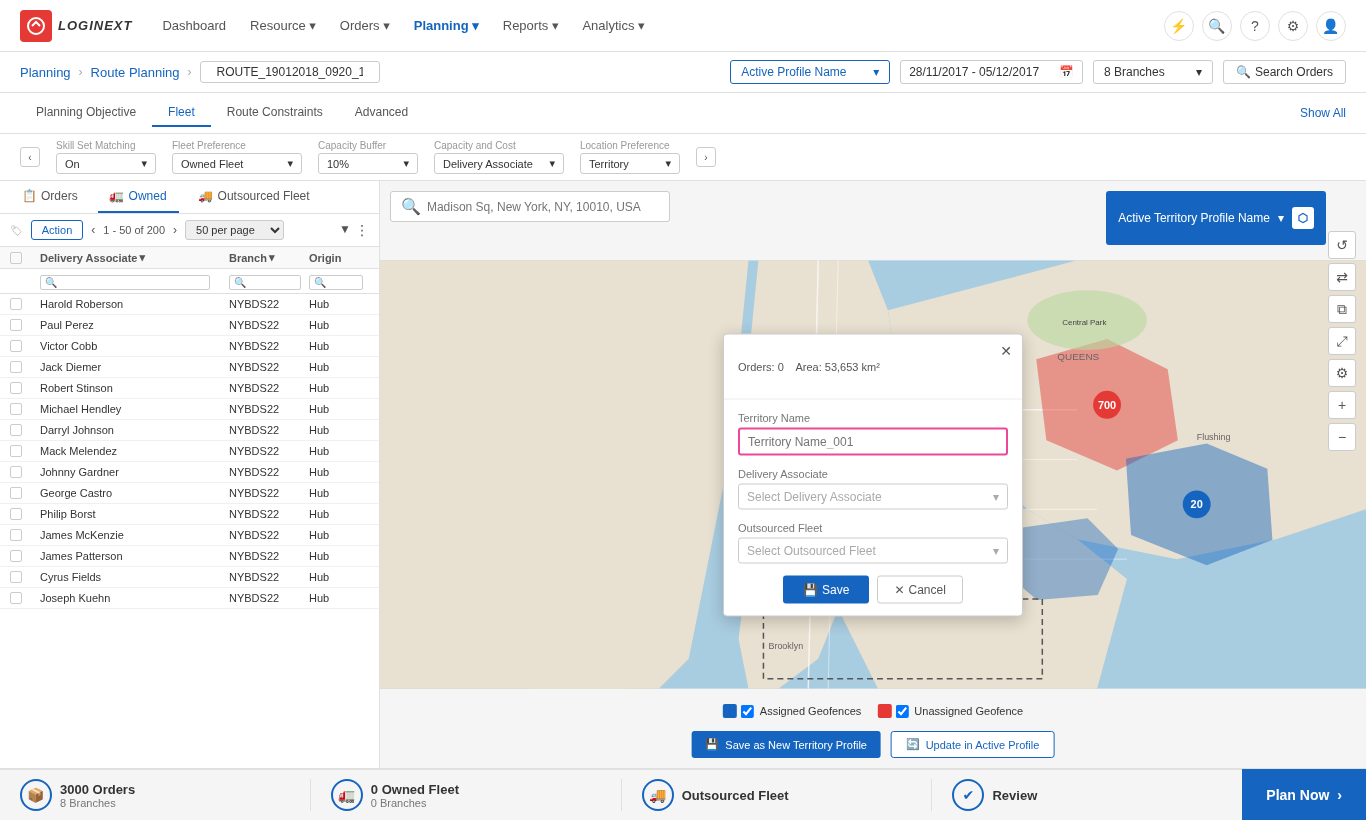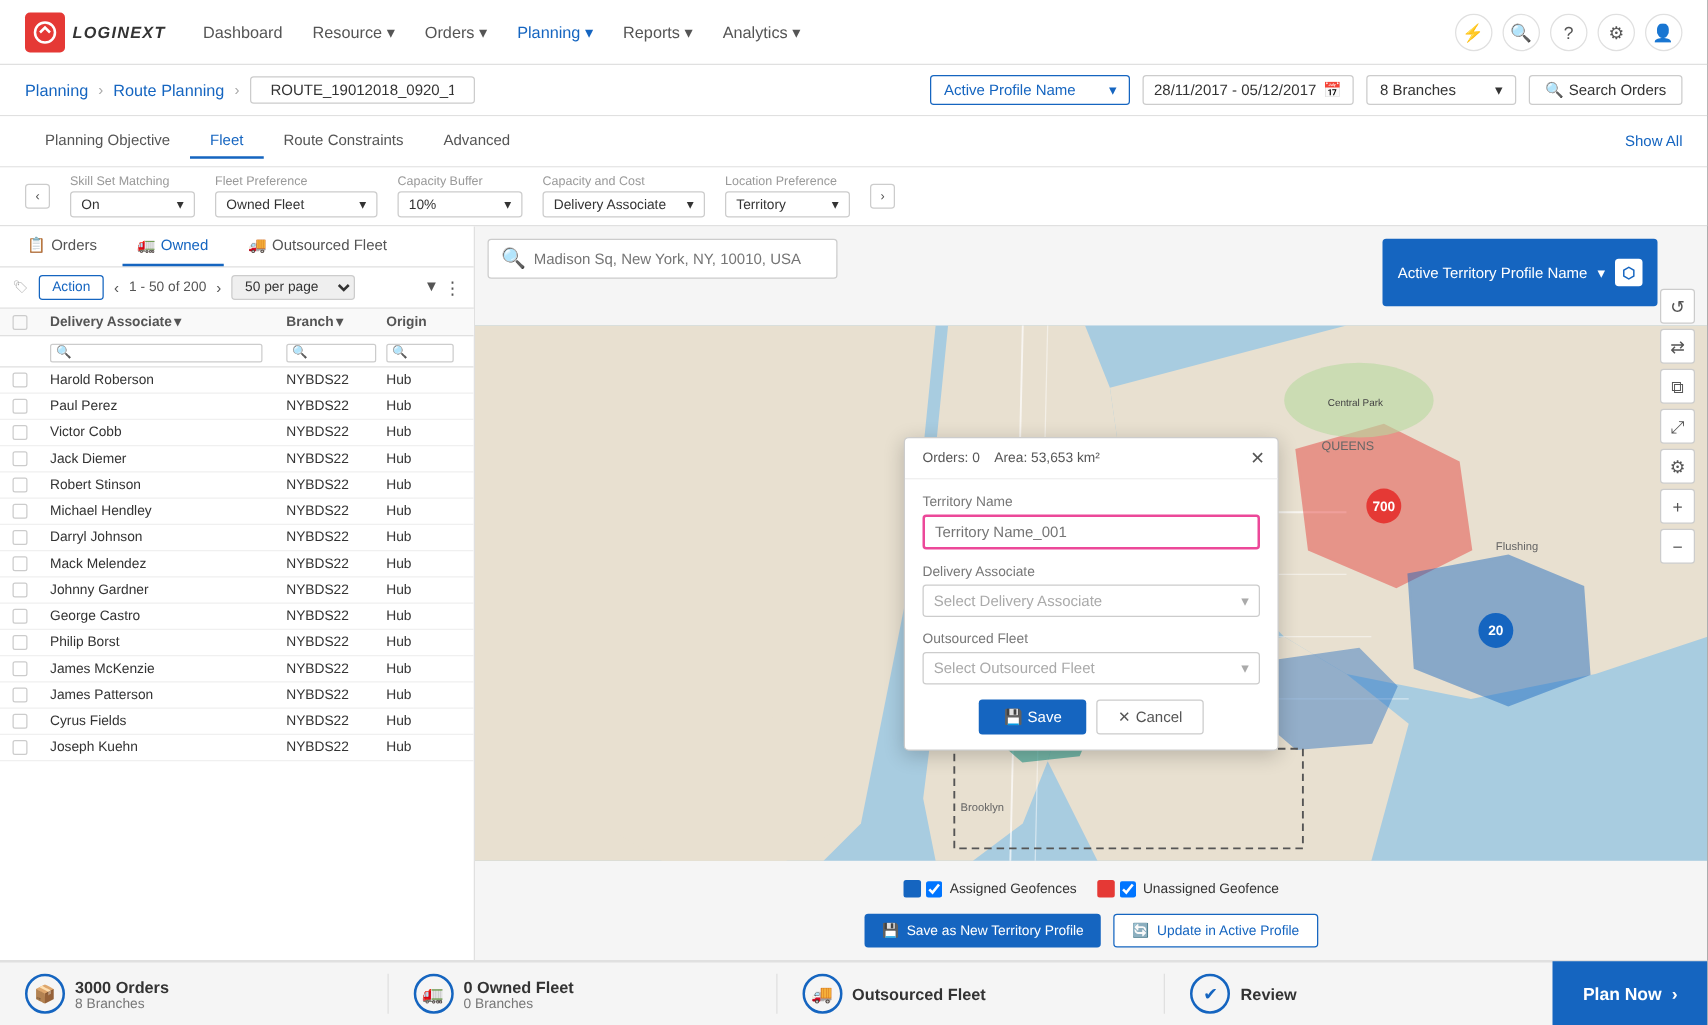"Planning ▾" .nav-item.active { font-weight: normal -> bold }
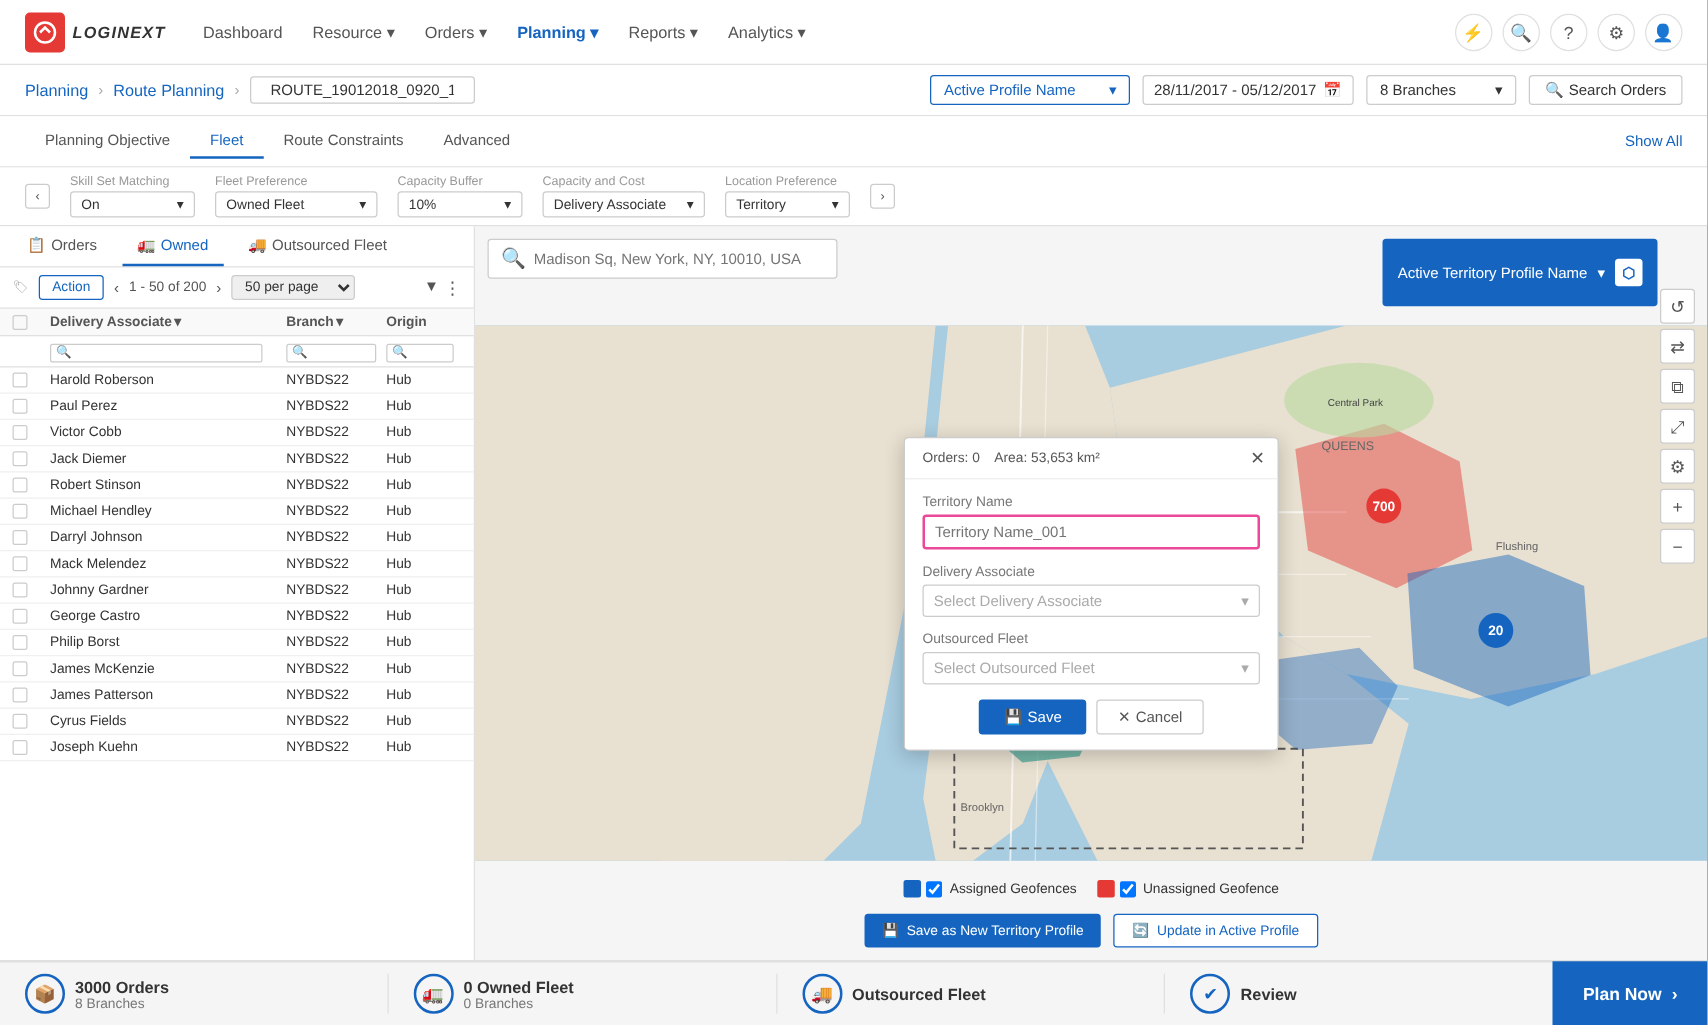"28/11/2017 - 05/12/2017" .date-range { gap: 6px -> 20px }
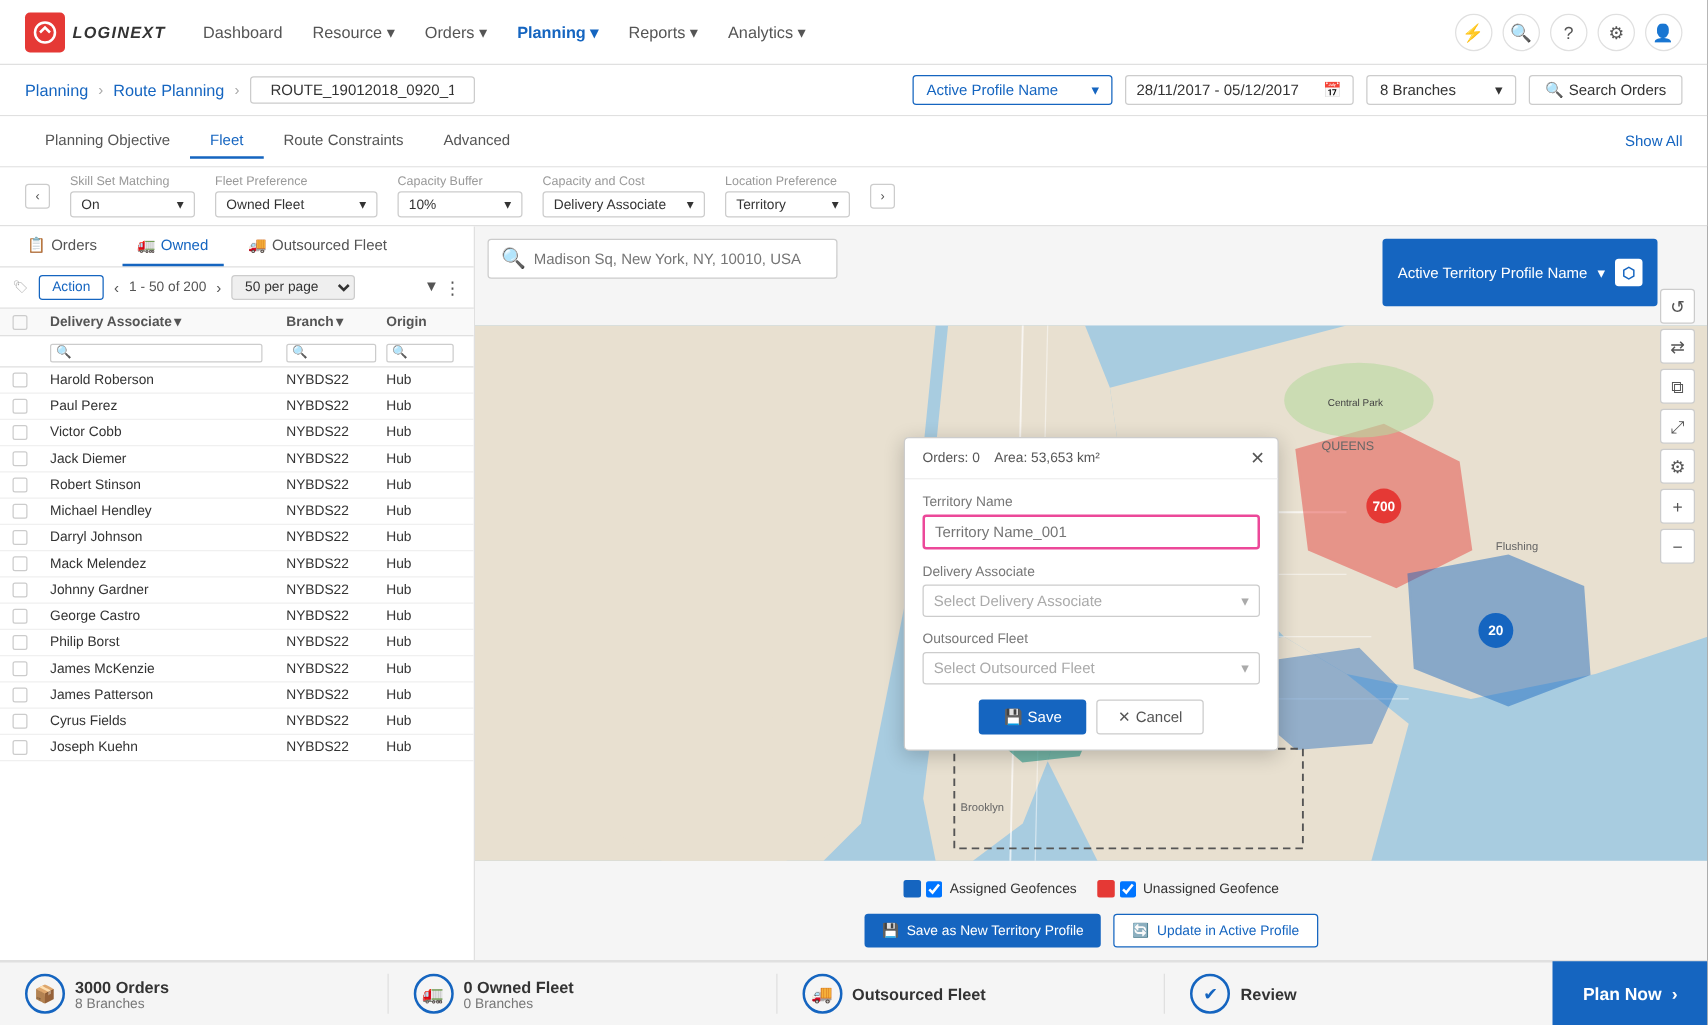"Orders: 0 Area: 53,653 km²" .modal-stats { padding: 10px 14px -> 26px 14px }
